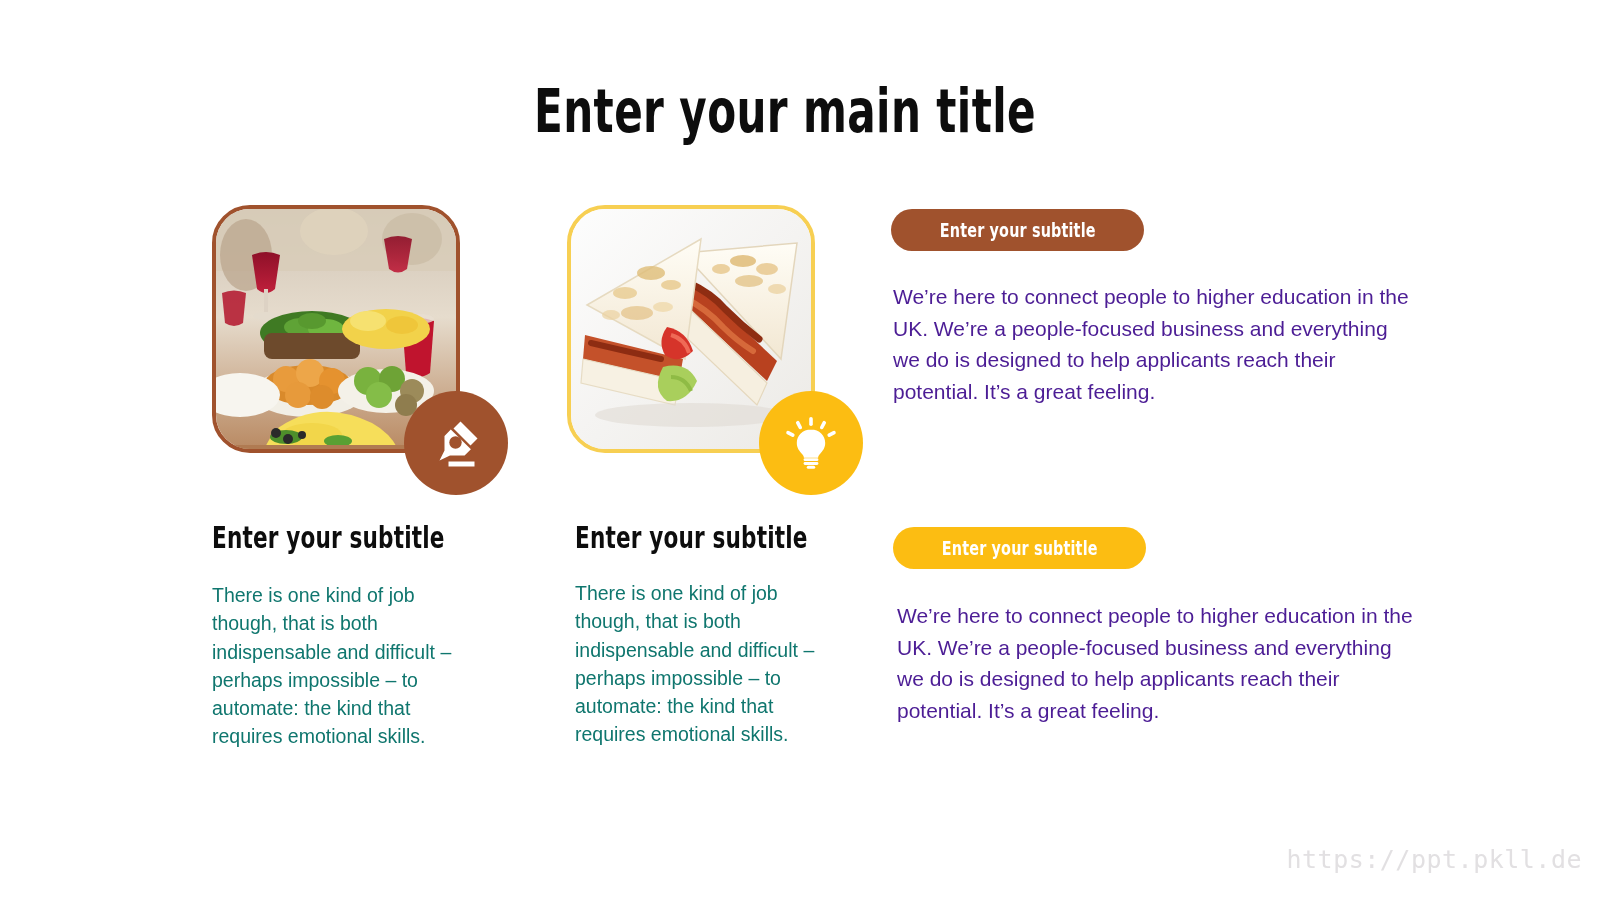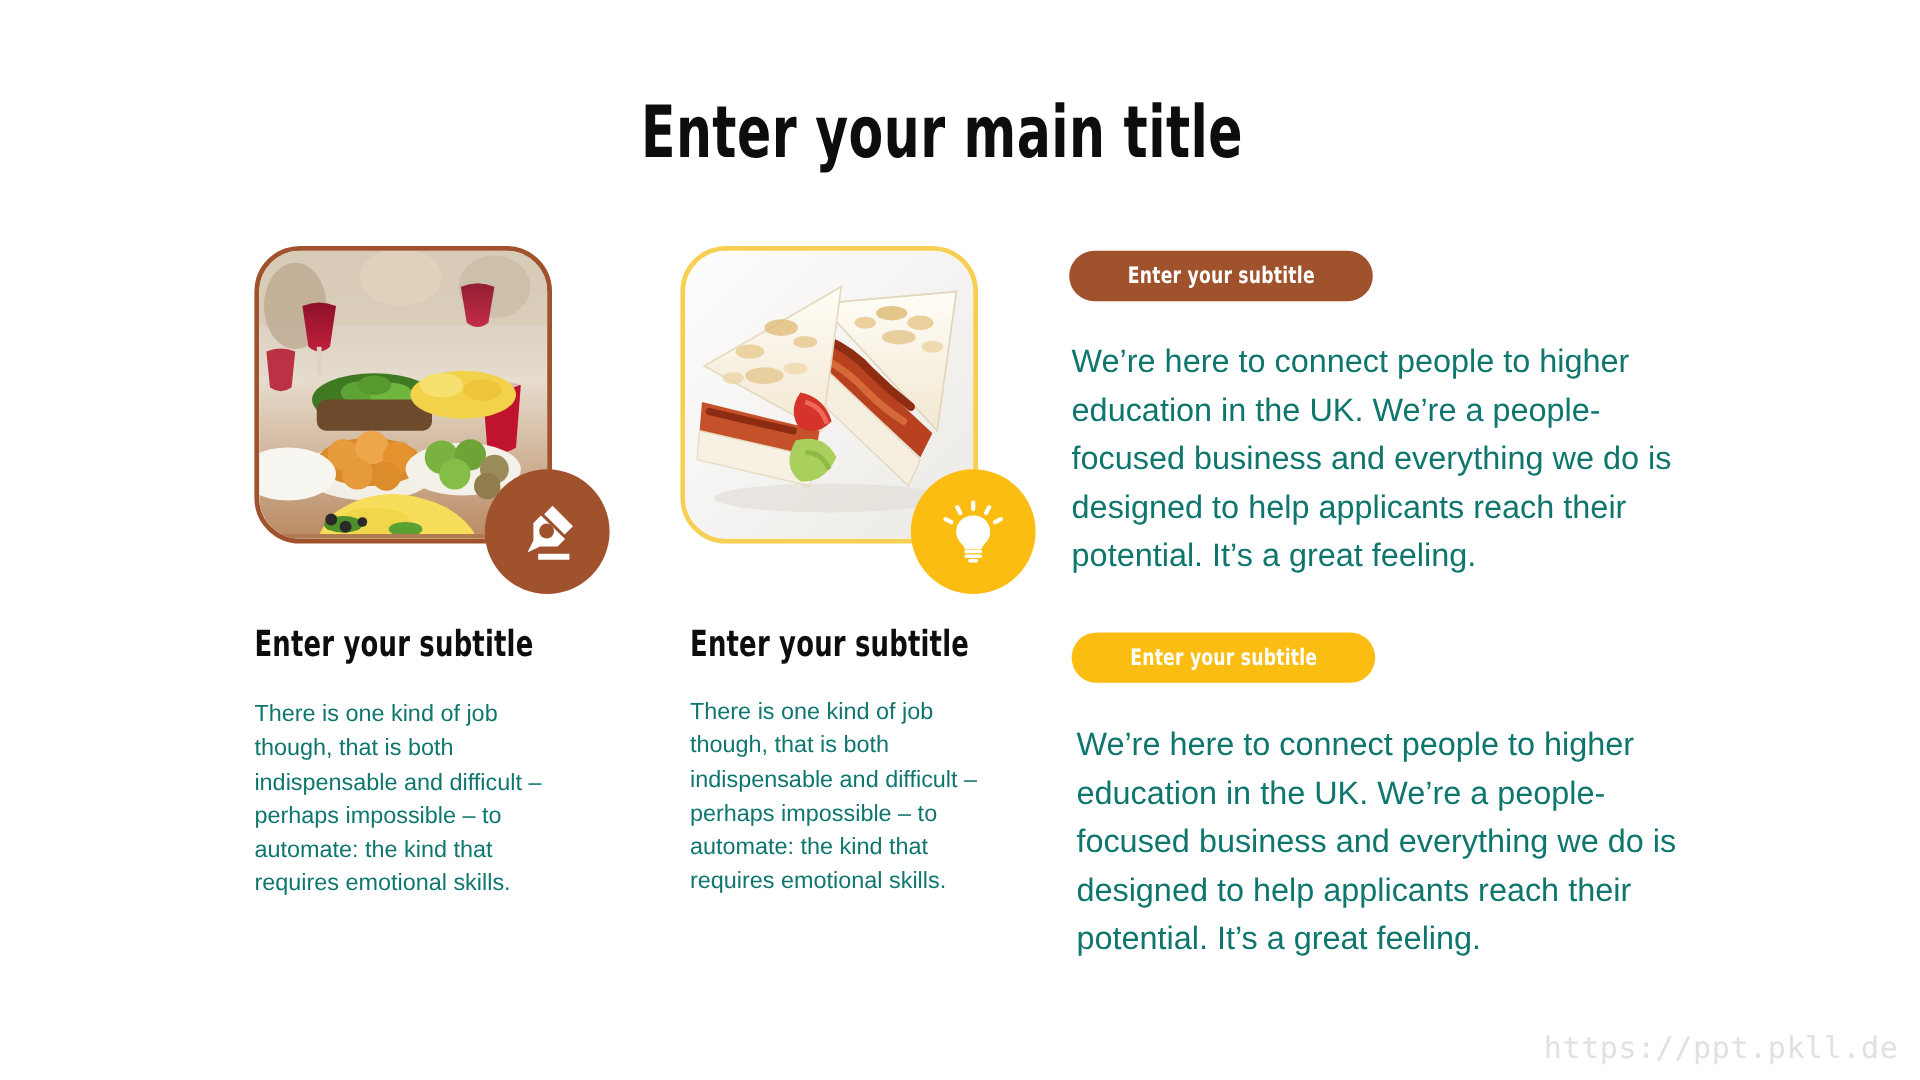"We’re here to connect people" .right-body { color: #0f766e -> #4c1d95; font-size: 27px -> 21px }
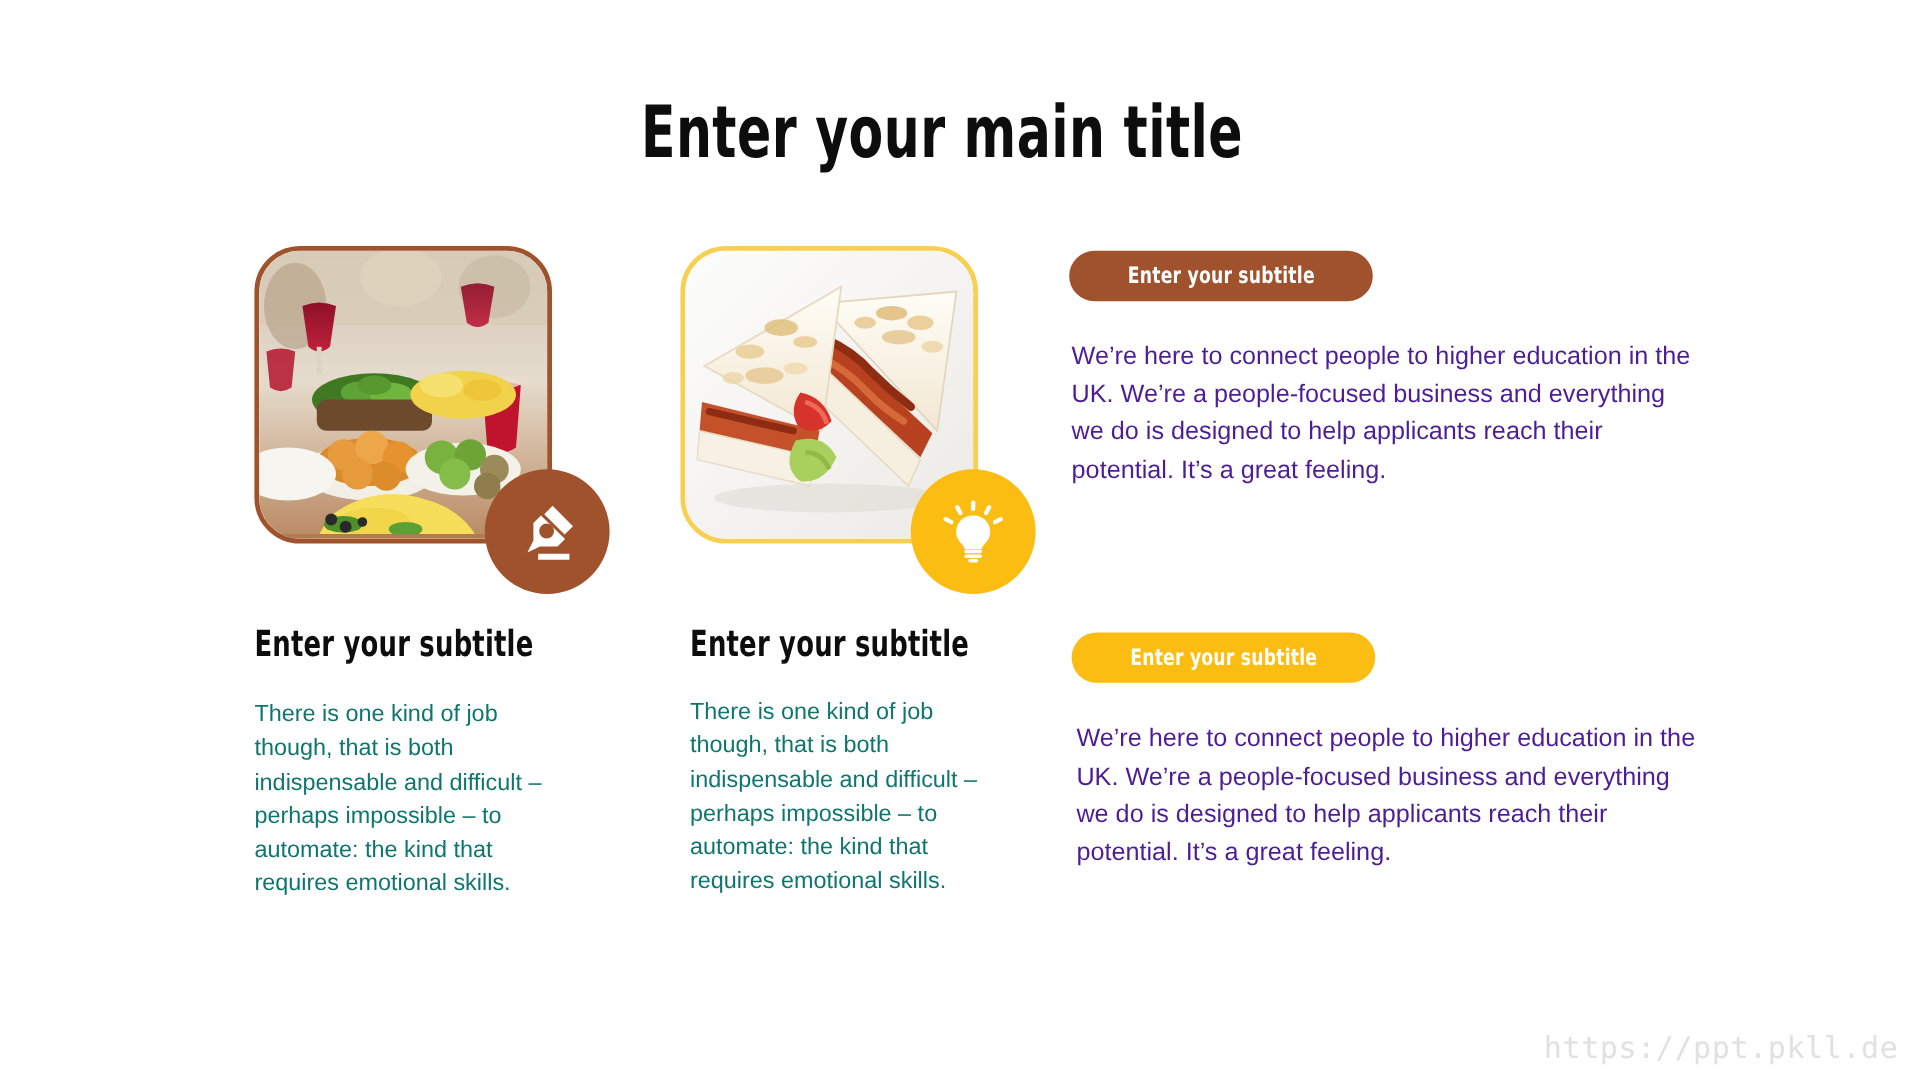"https://ppt.pkll.de" .watermark { bottom: 12px -> 26px }
